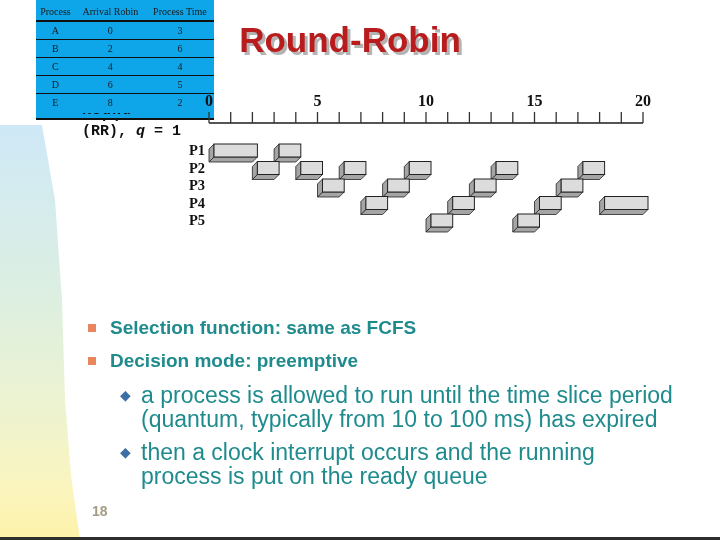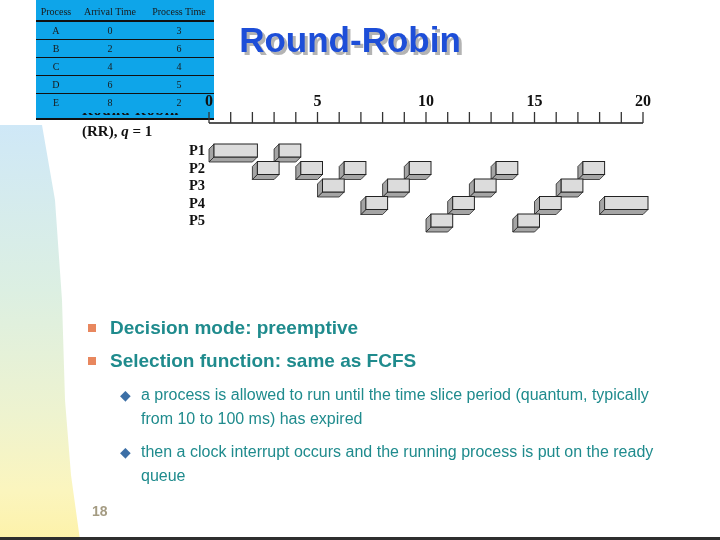"Arrival Time" th { text: Time -> Robin }
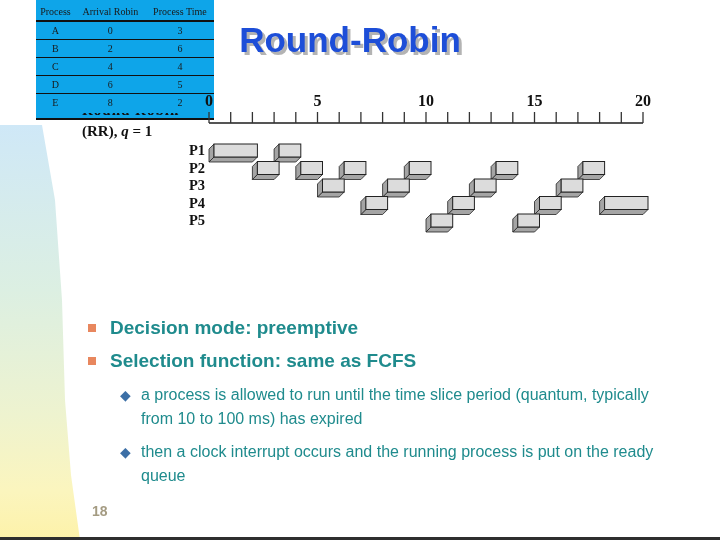"Round-Robin" .title { color: #1d4ed8 -> #b91c1c }
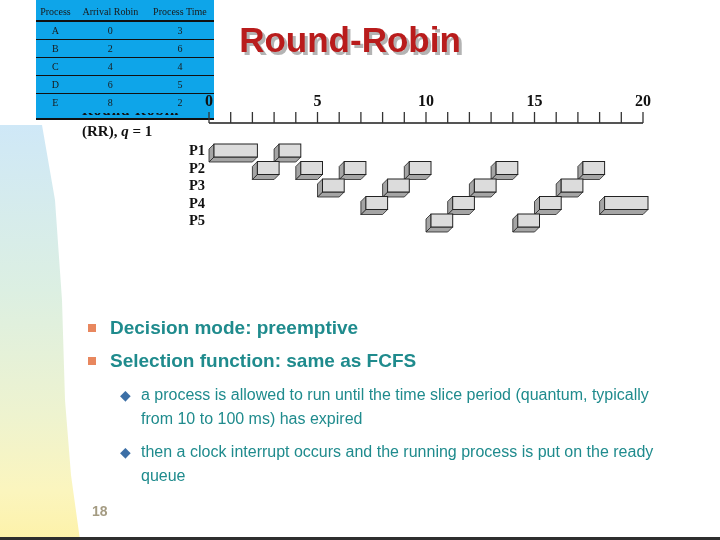"(RR), q = 1" .rr-caption { font-family: Liberation Serif, serif -> Liberation Mono, monospace }
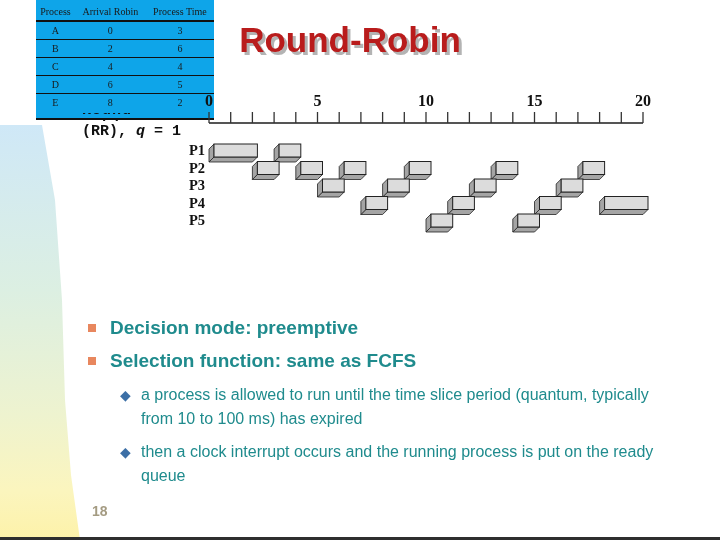"Decision mode: preemptive" div.bullet-item { order: before "Selection function: same as FCFS" -> after "Selection function: same as FCFS" }
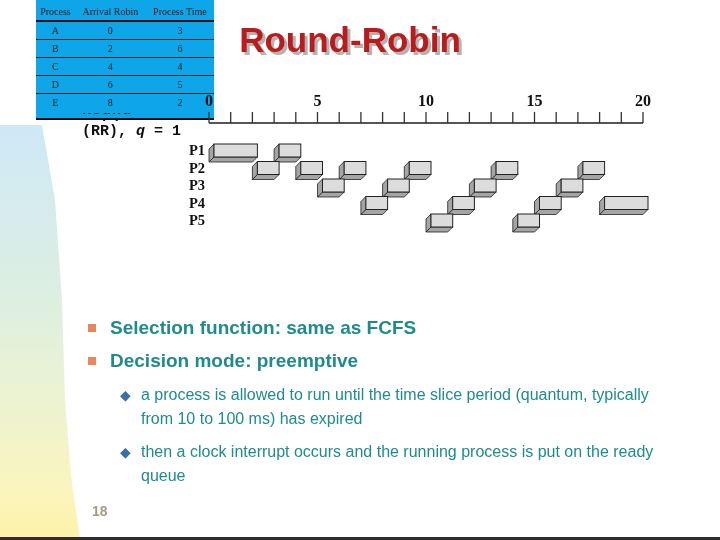"a process is allowed to" .sub-text { font-size: 16px -> 23px }
